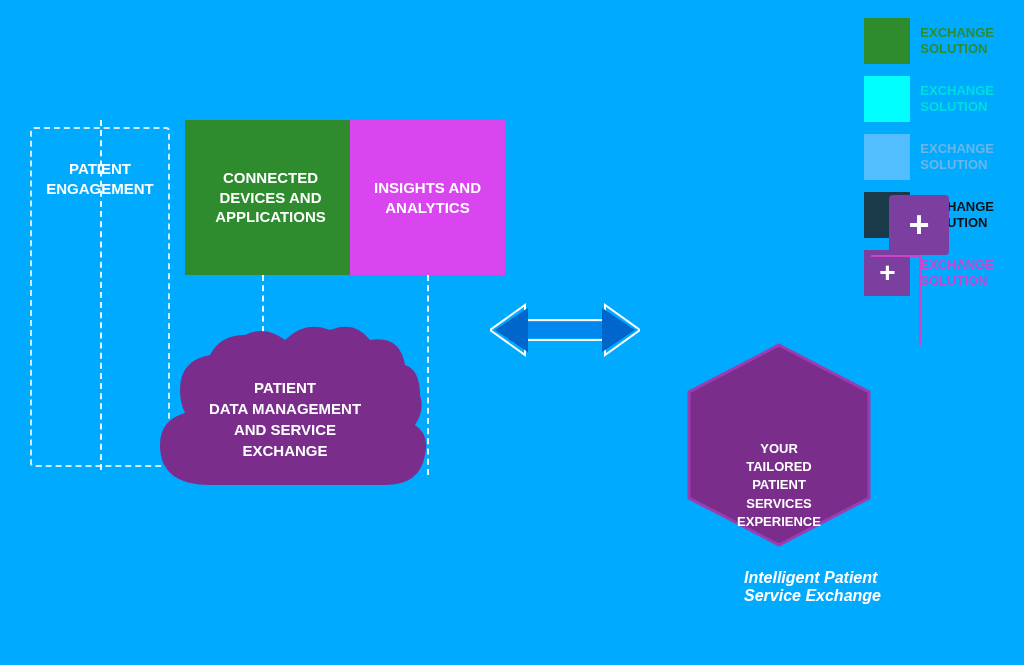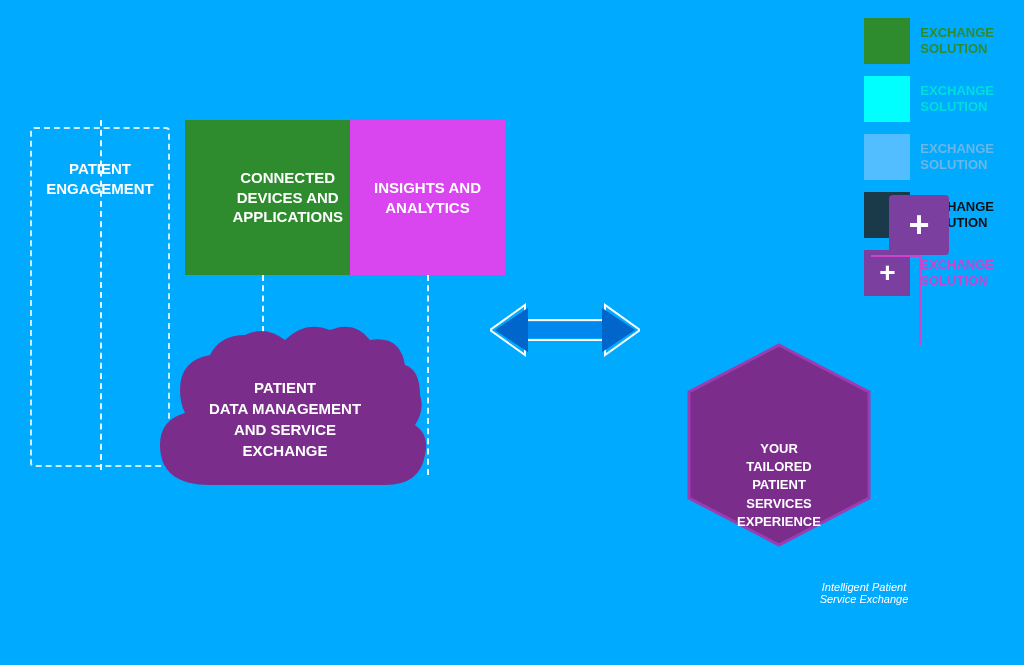"CONNECTED" .connected-devices-box { justify-content: flex-end -> center }
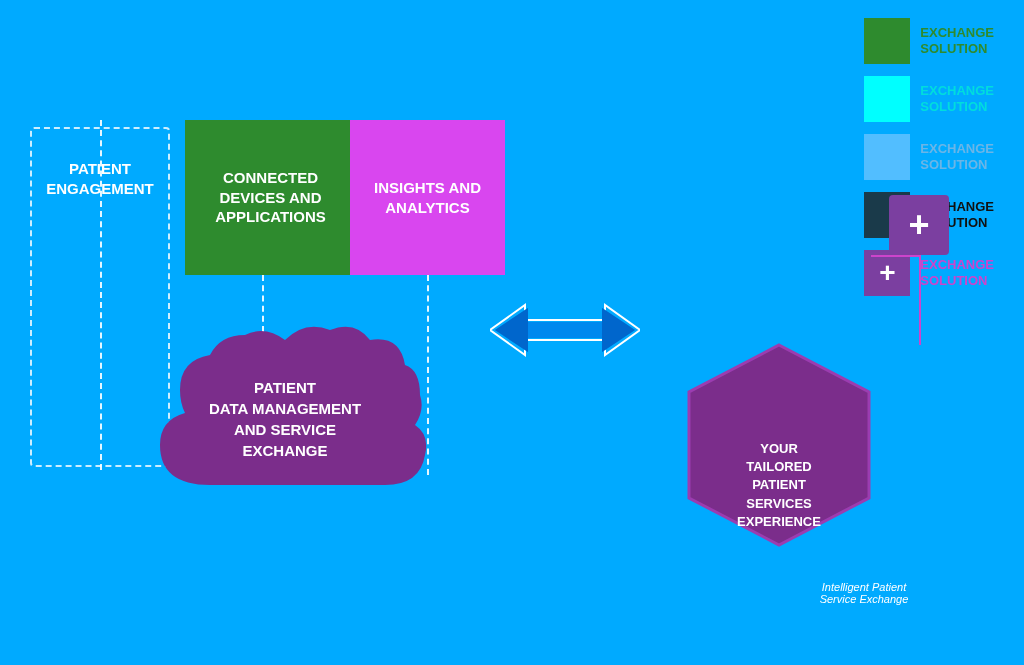"Intelligent Patient" .service-label { font-size: 11px -> 16px; font-weight: 400 -> 700; text-align: center -> none }
